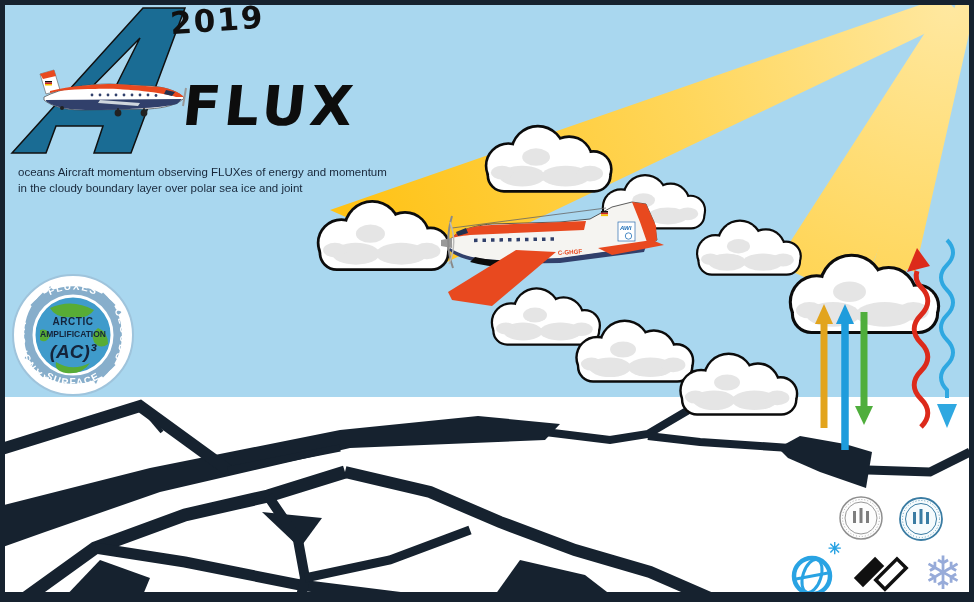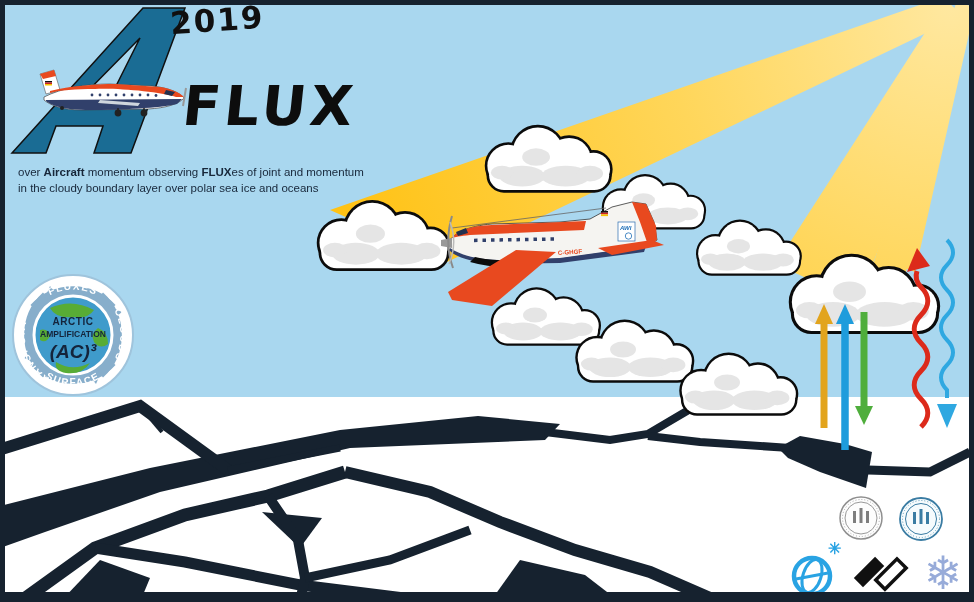"over" span { text: over -> oceans }
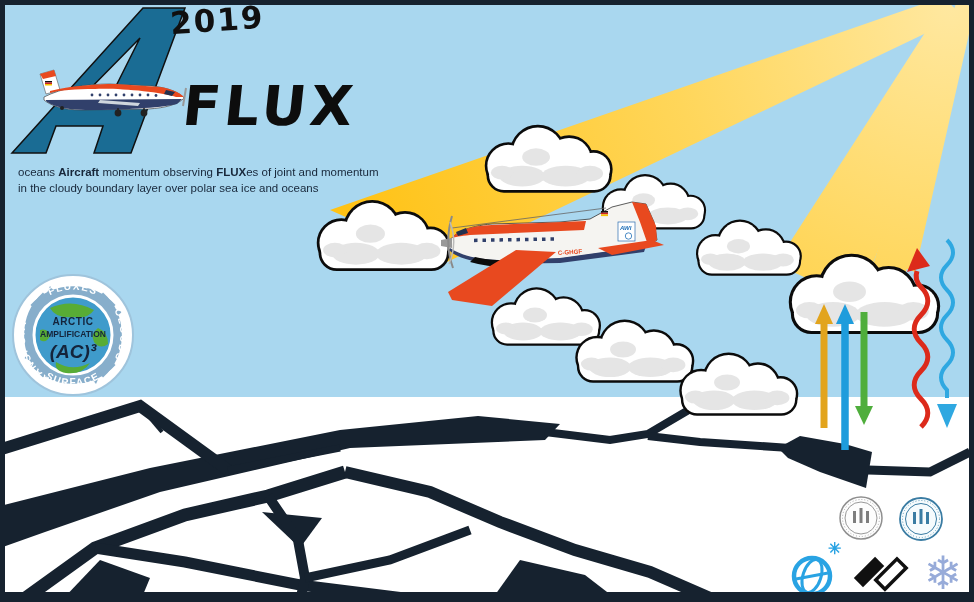"Aircraft" .subtitle .bd { font-weight: bold -> normal }
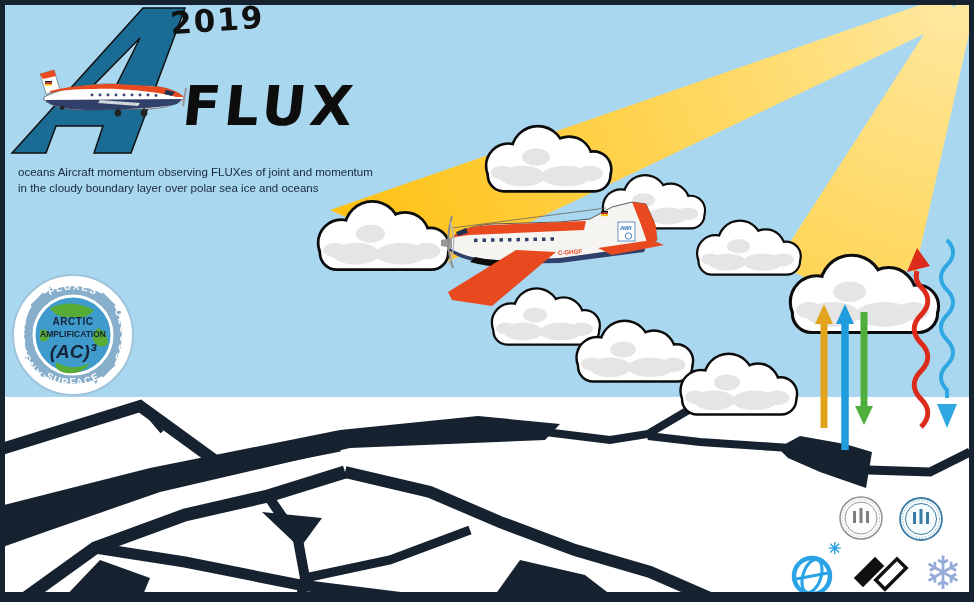"es of joint and momentum" span { text: joint -> energy }
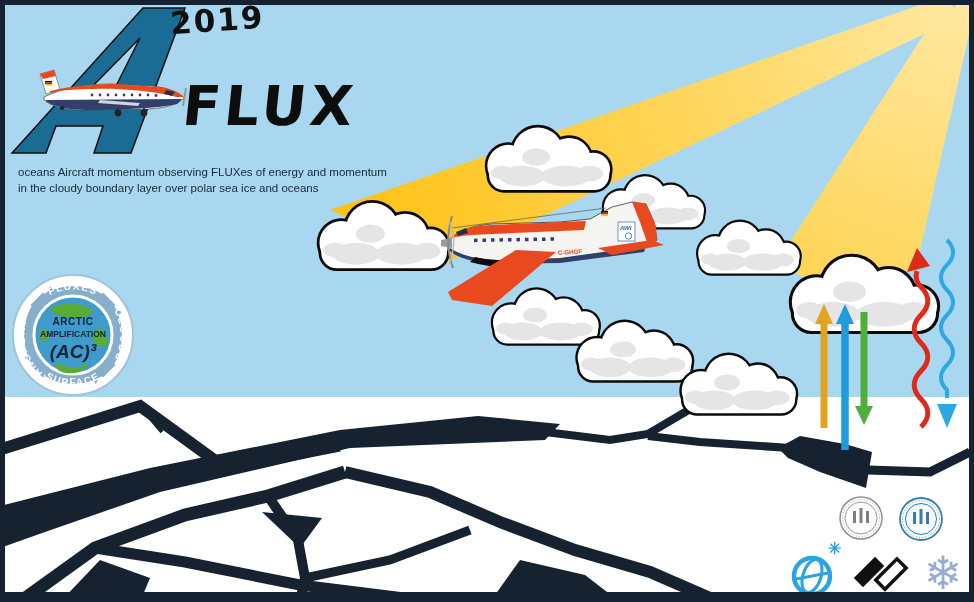"in the cloudy boundary layer" span { text: oceans -> joint }
